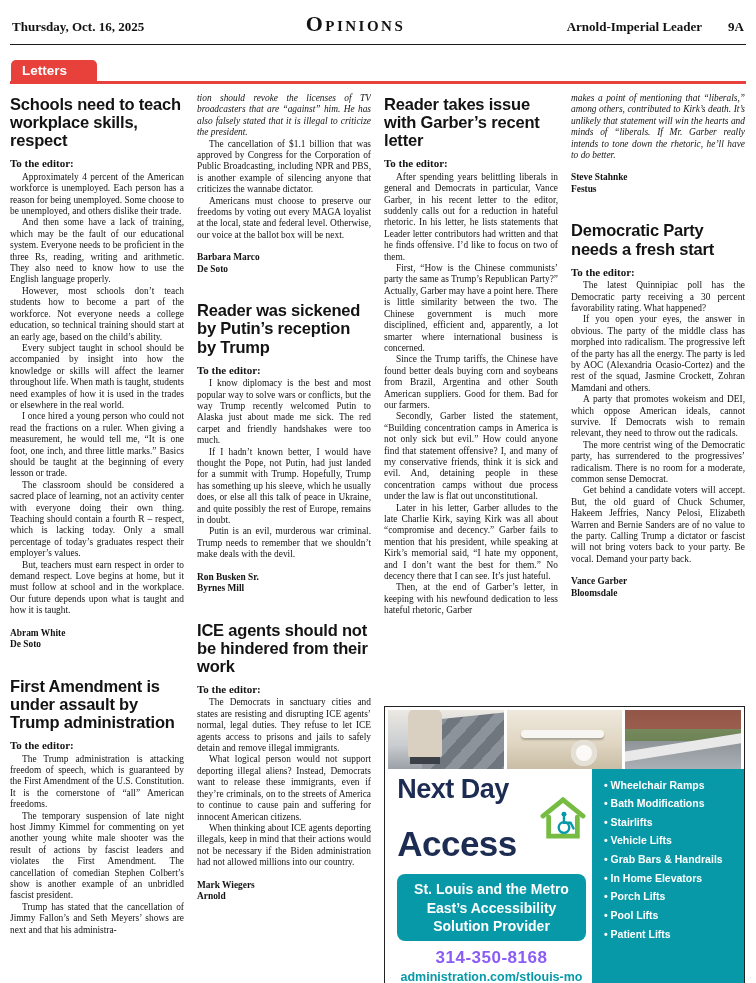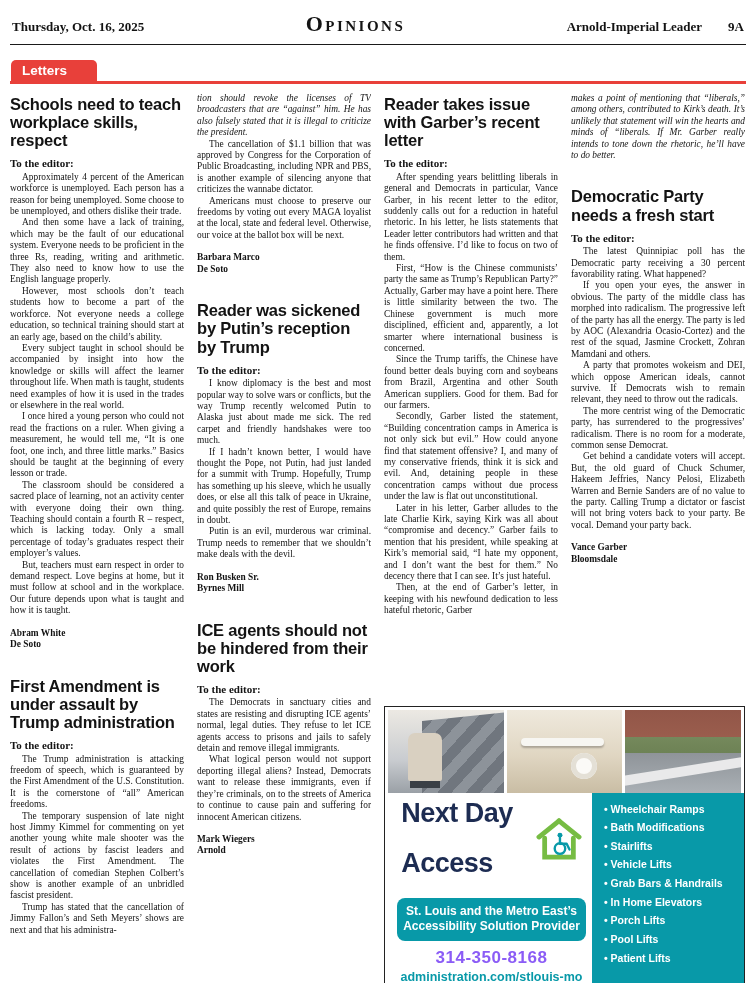"Steve Stahnke" div.sig { html: none -> <div> <div>Steve Stahnke</div> <div>Festus</div> </div> }
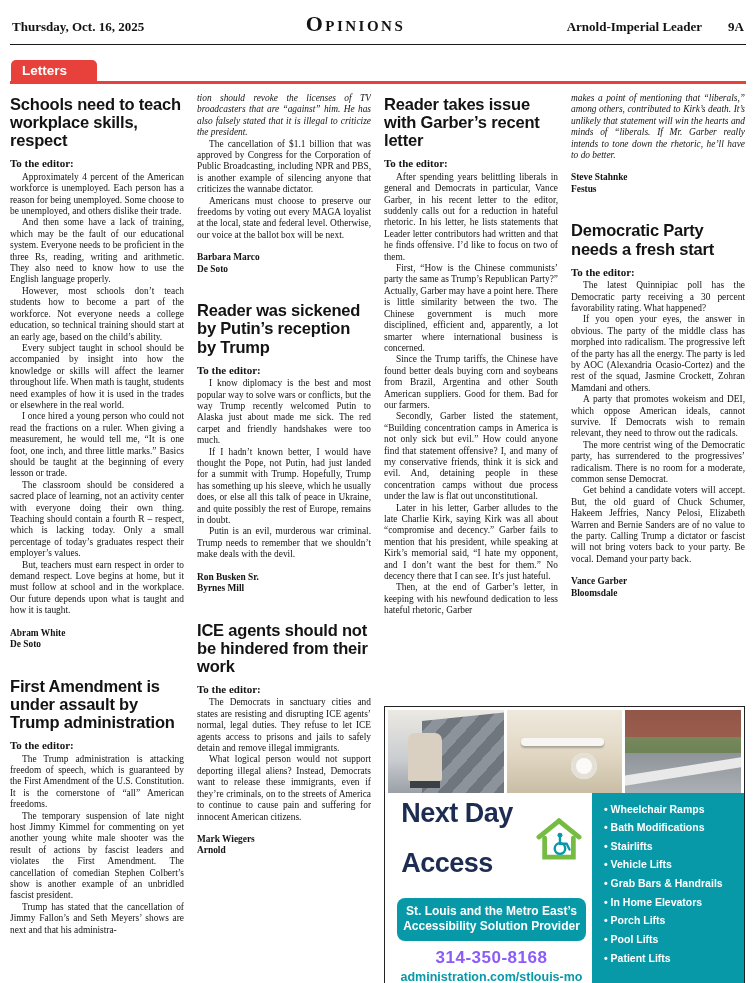"When thinking about ICE agents" p.body { html: none -> <p>When thinking about ICE agents deporting illegals, keep in mind that their actions would not be necessary if the Biden administration had not allowed millions into our country.</p> }
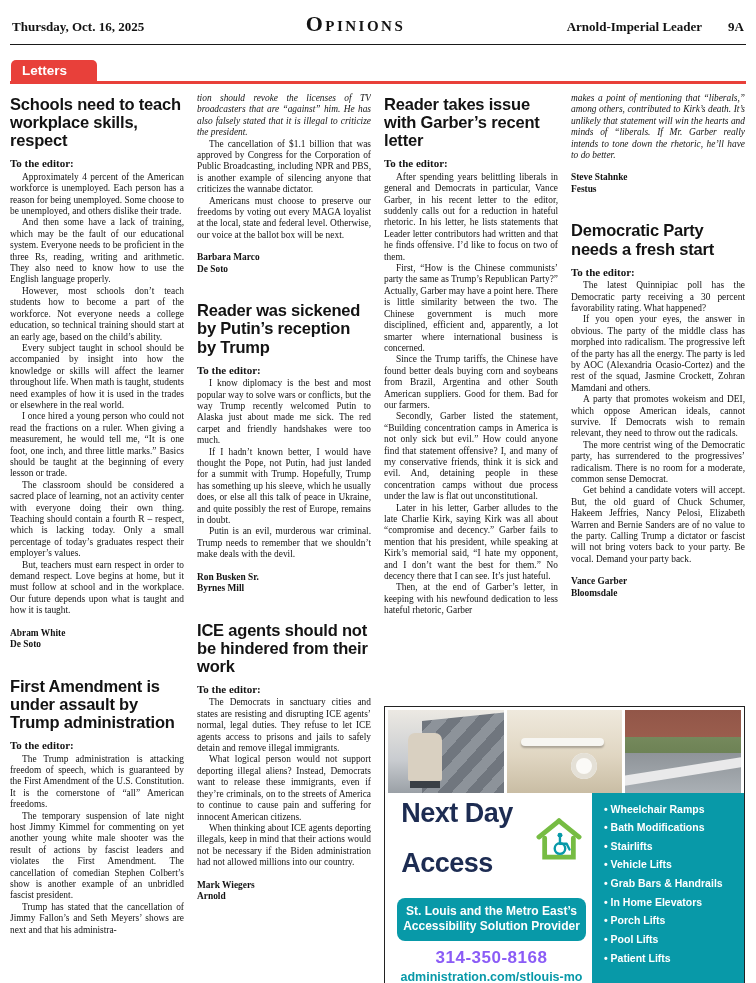"Access" .b2 { font-size: 27px -> 35px }
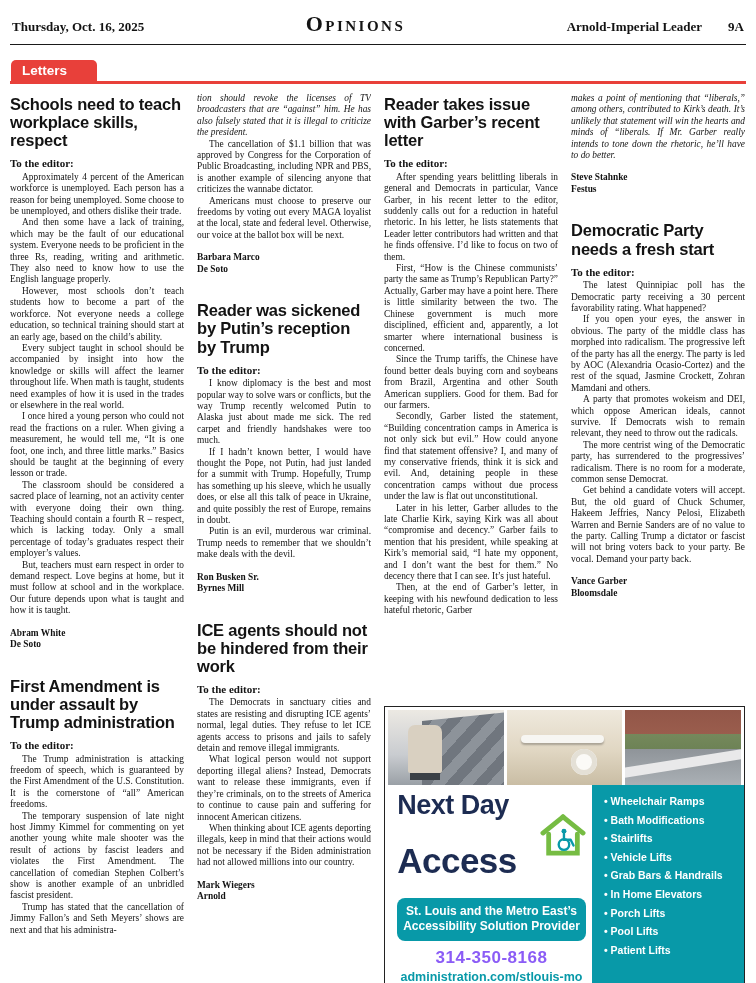"St. Louis and the Metro" .tagline { font-size: 12px -> 14px; margin-top: 21px -> 14px }
